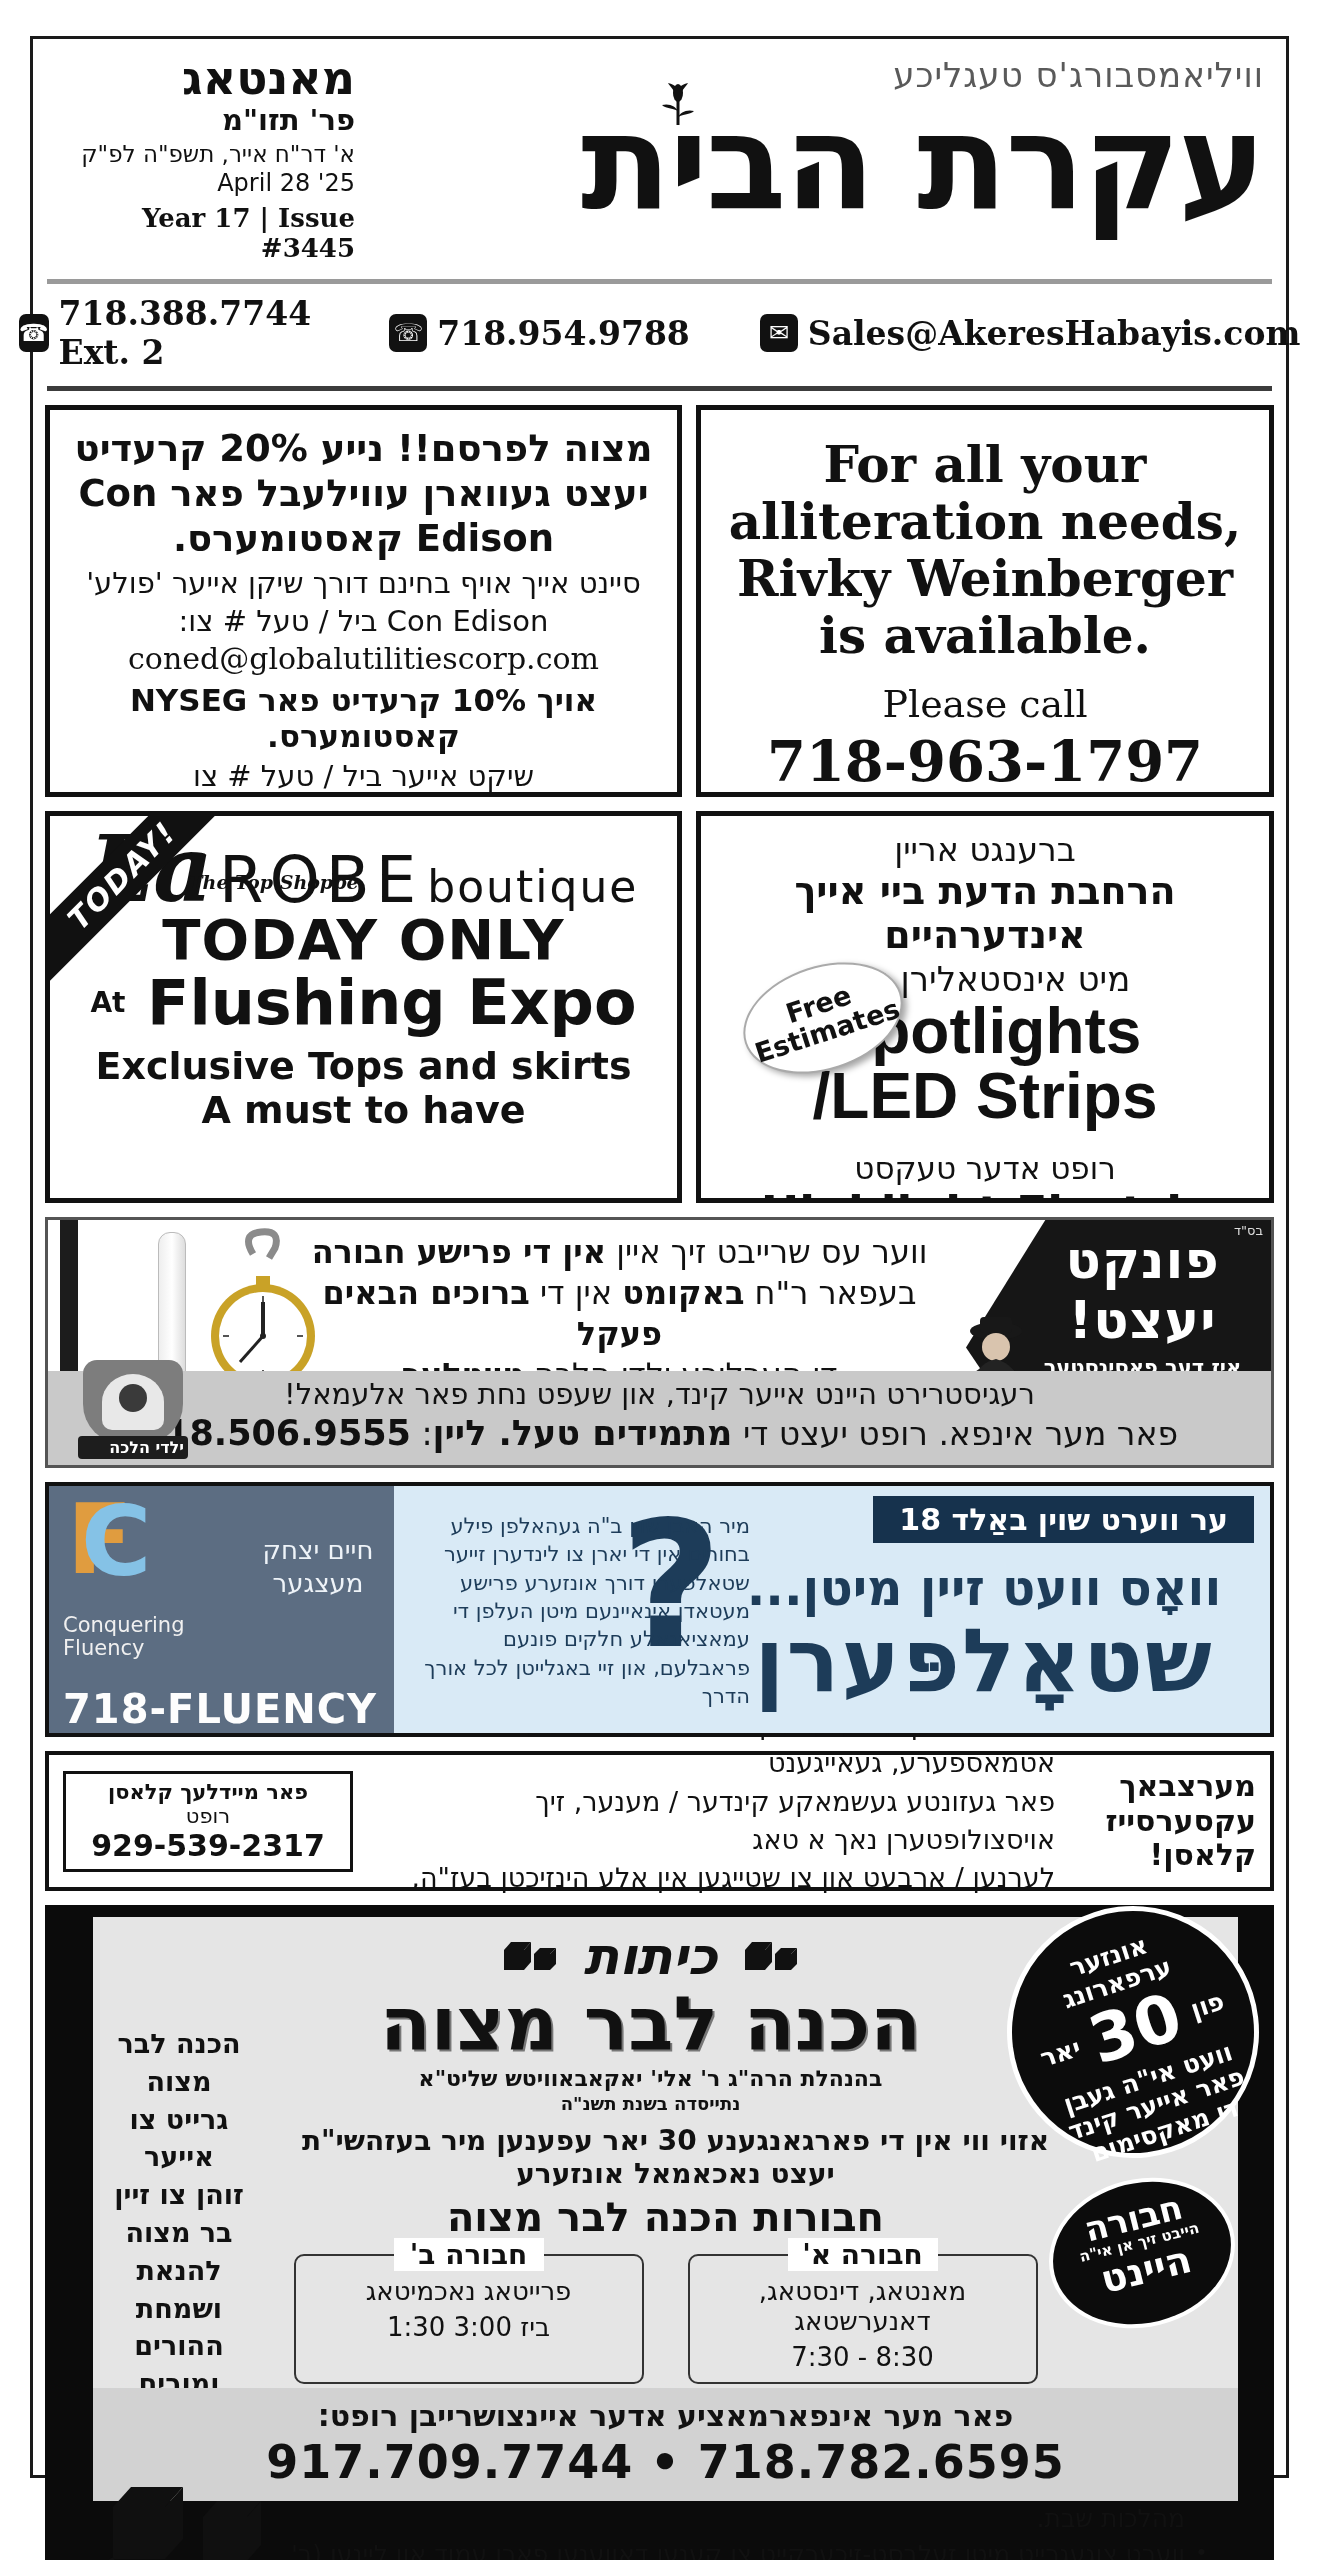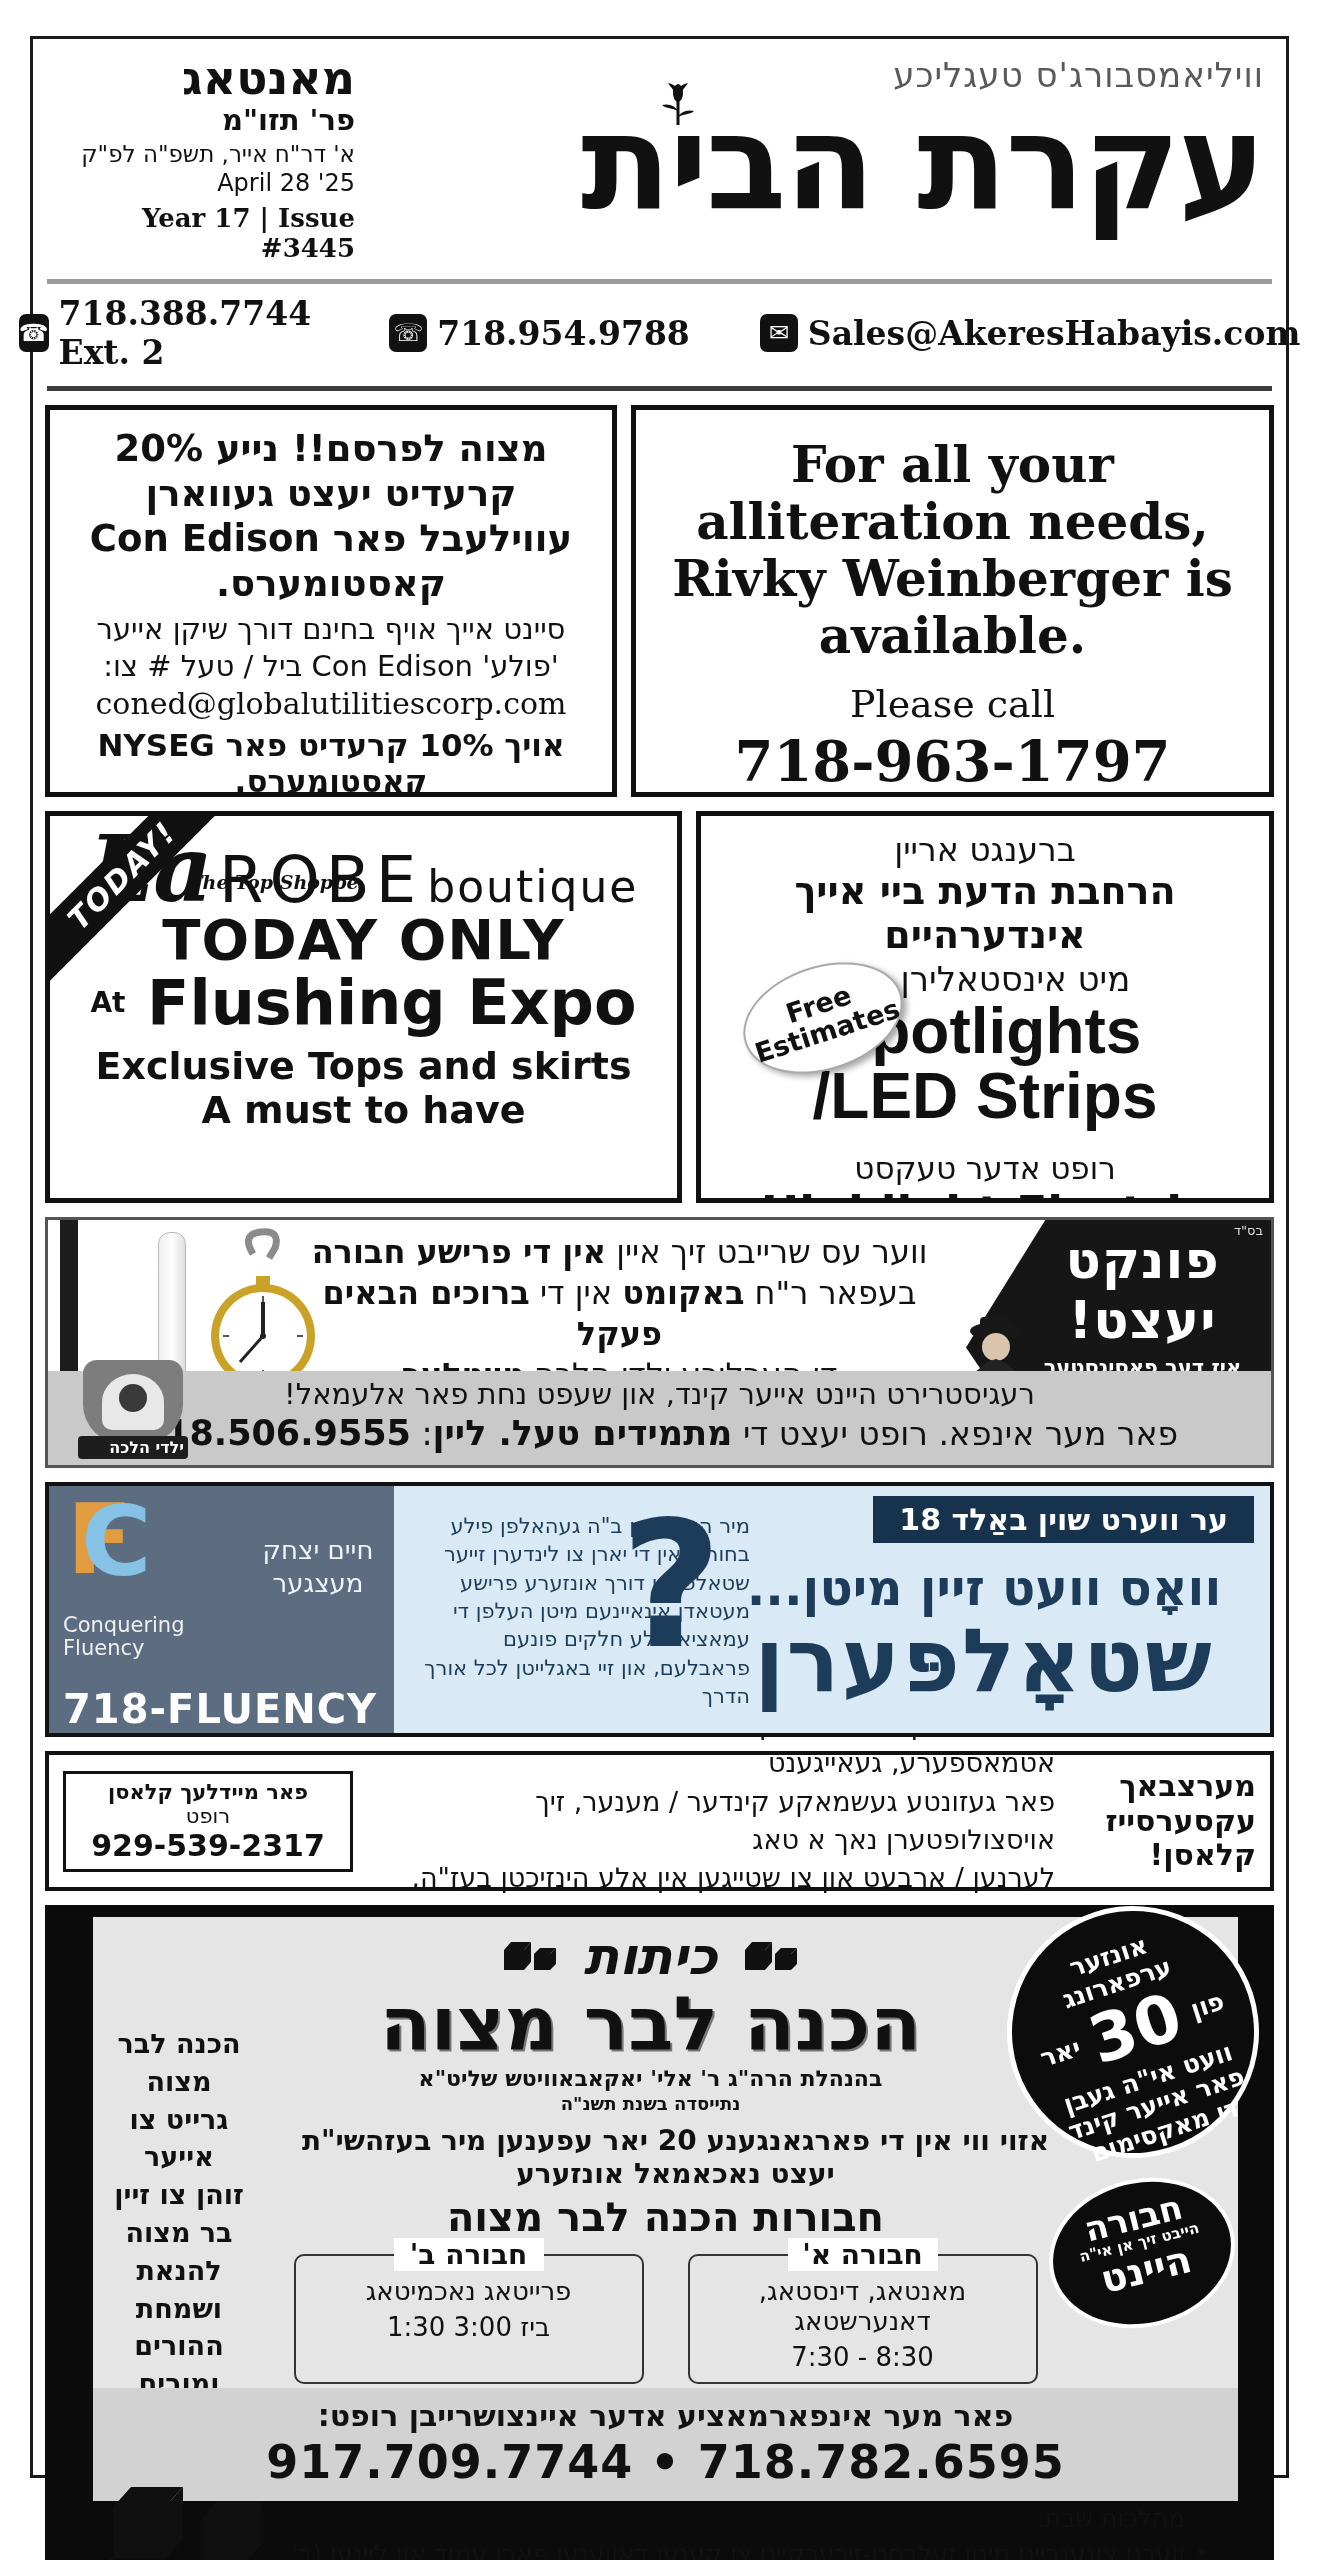"מצוה לפרסם!! נייע 20% קרעדיט" .coned { width: 572px -> 637px }
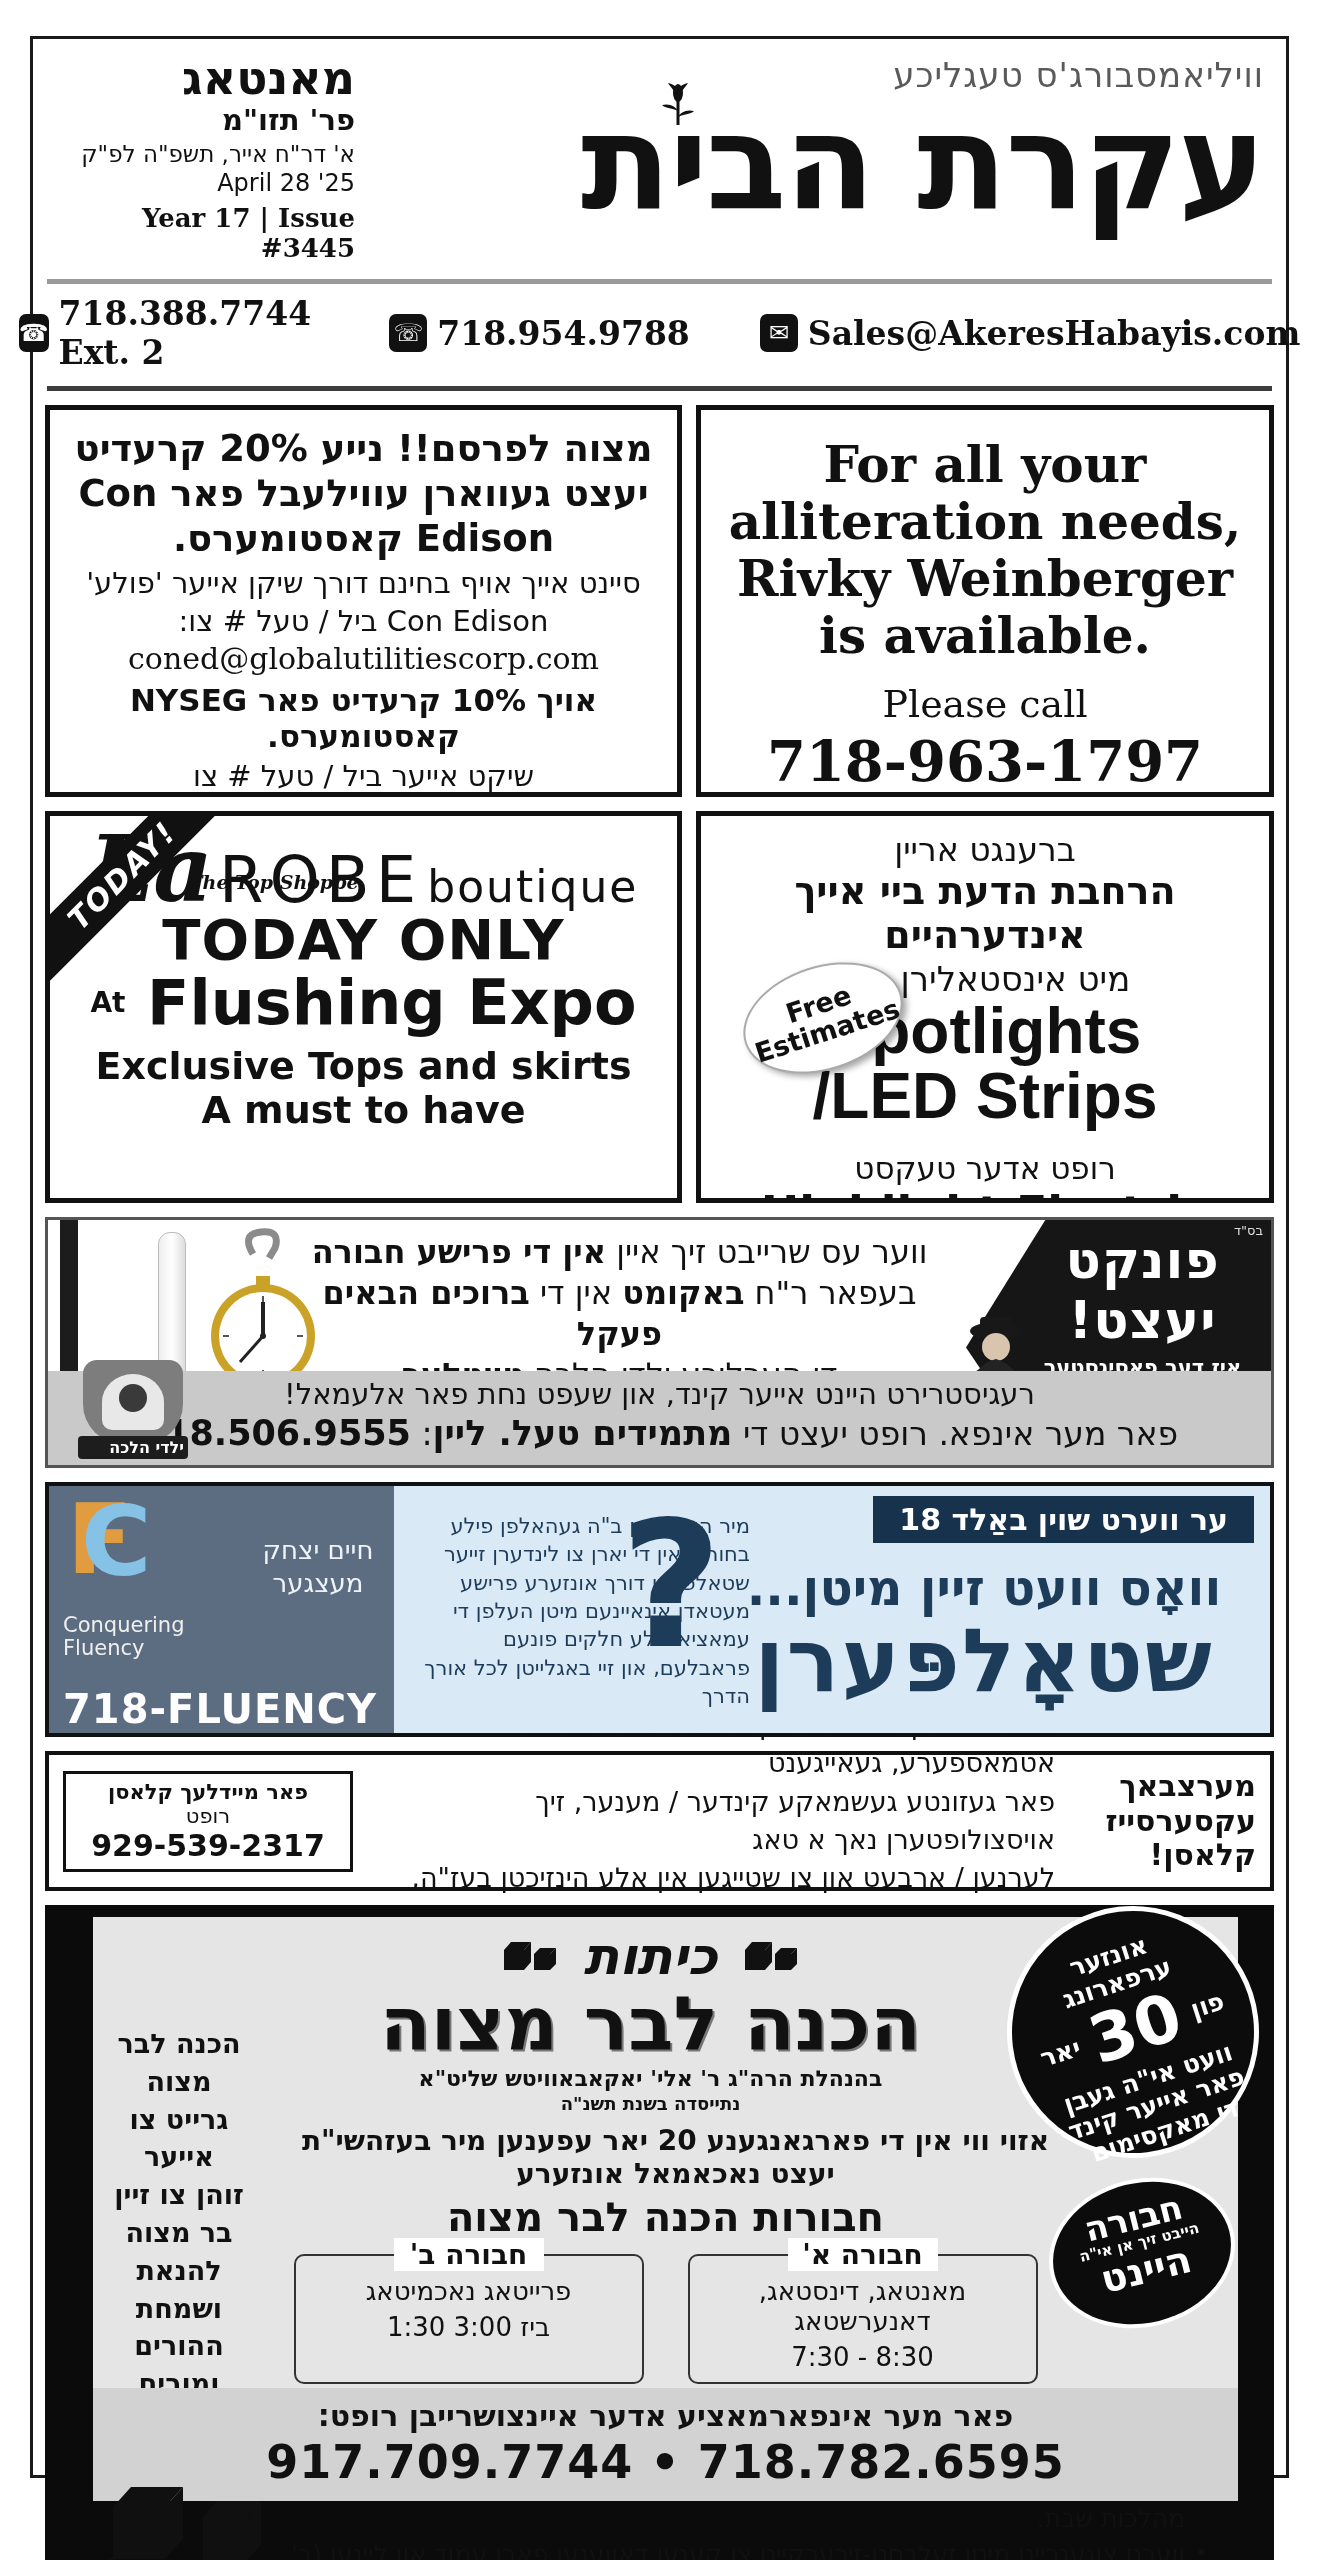"אזוי ווי אין די פארגאנגענע" div.bm-intro { text: 20 -> 30 }
